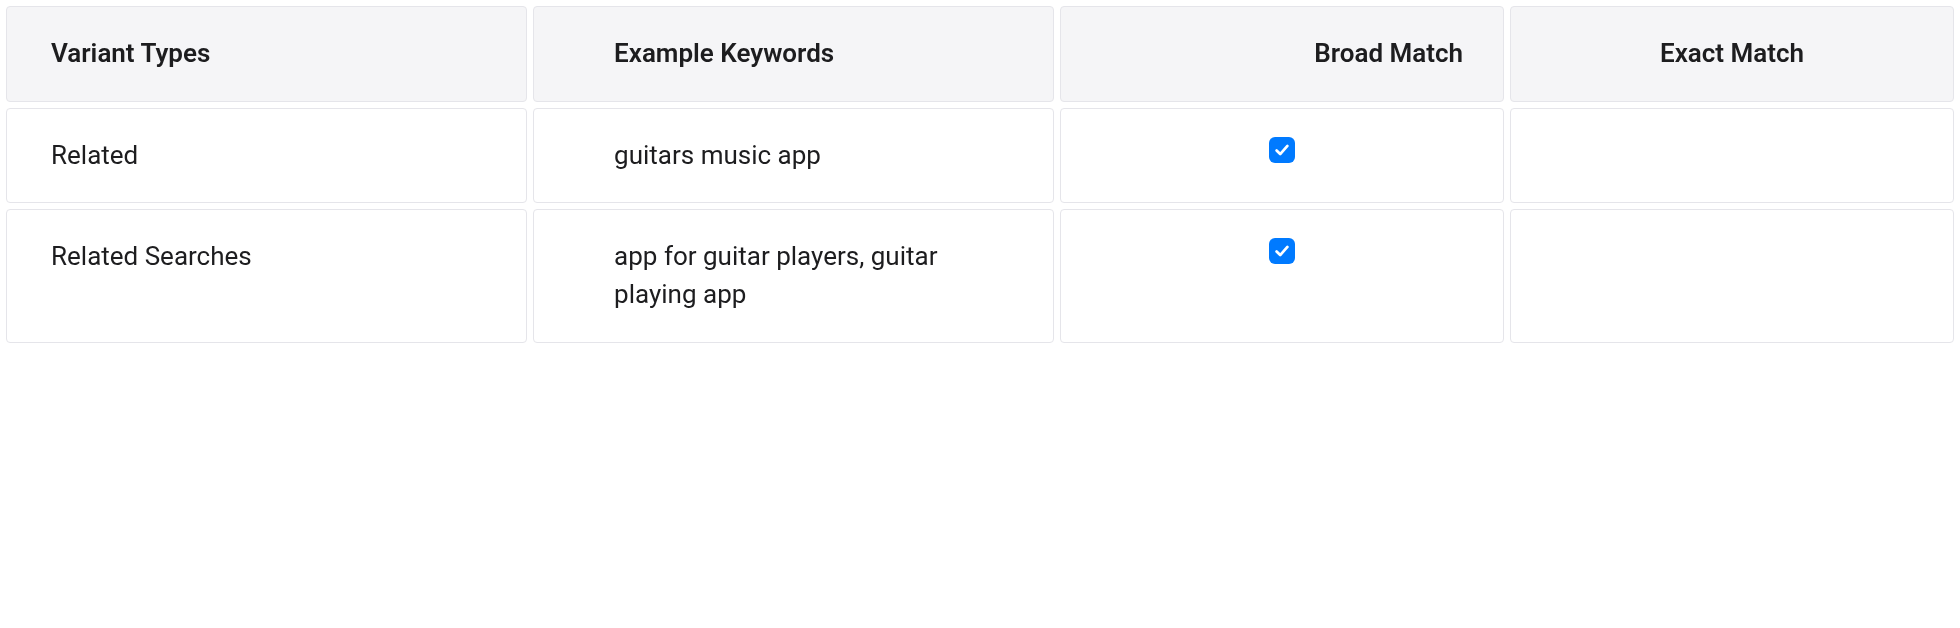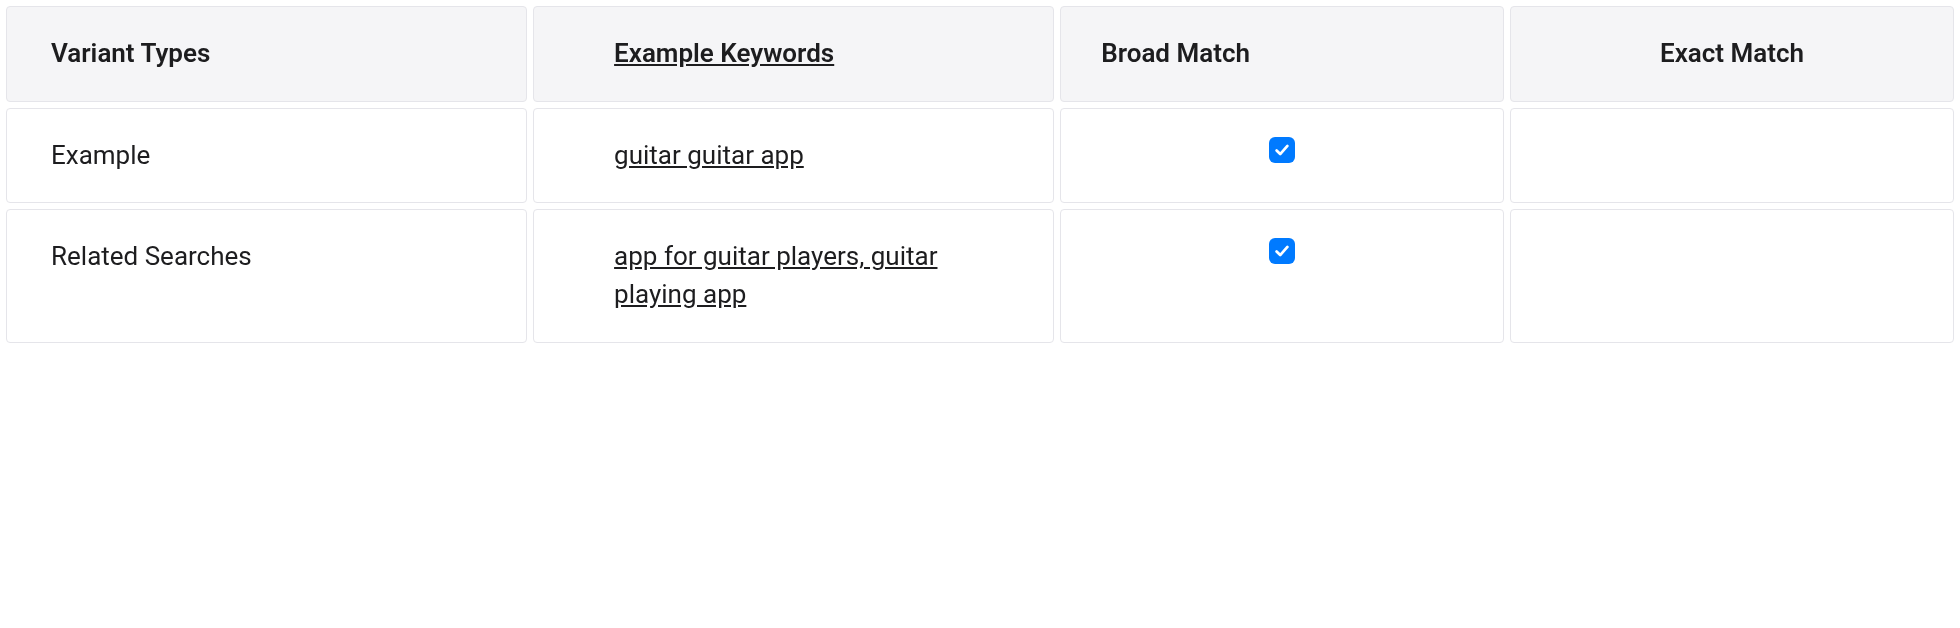"Example Keywords" .col-example { text-decoration: underline -> none }
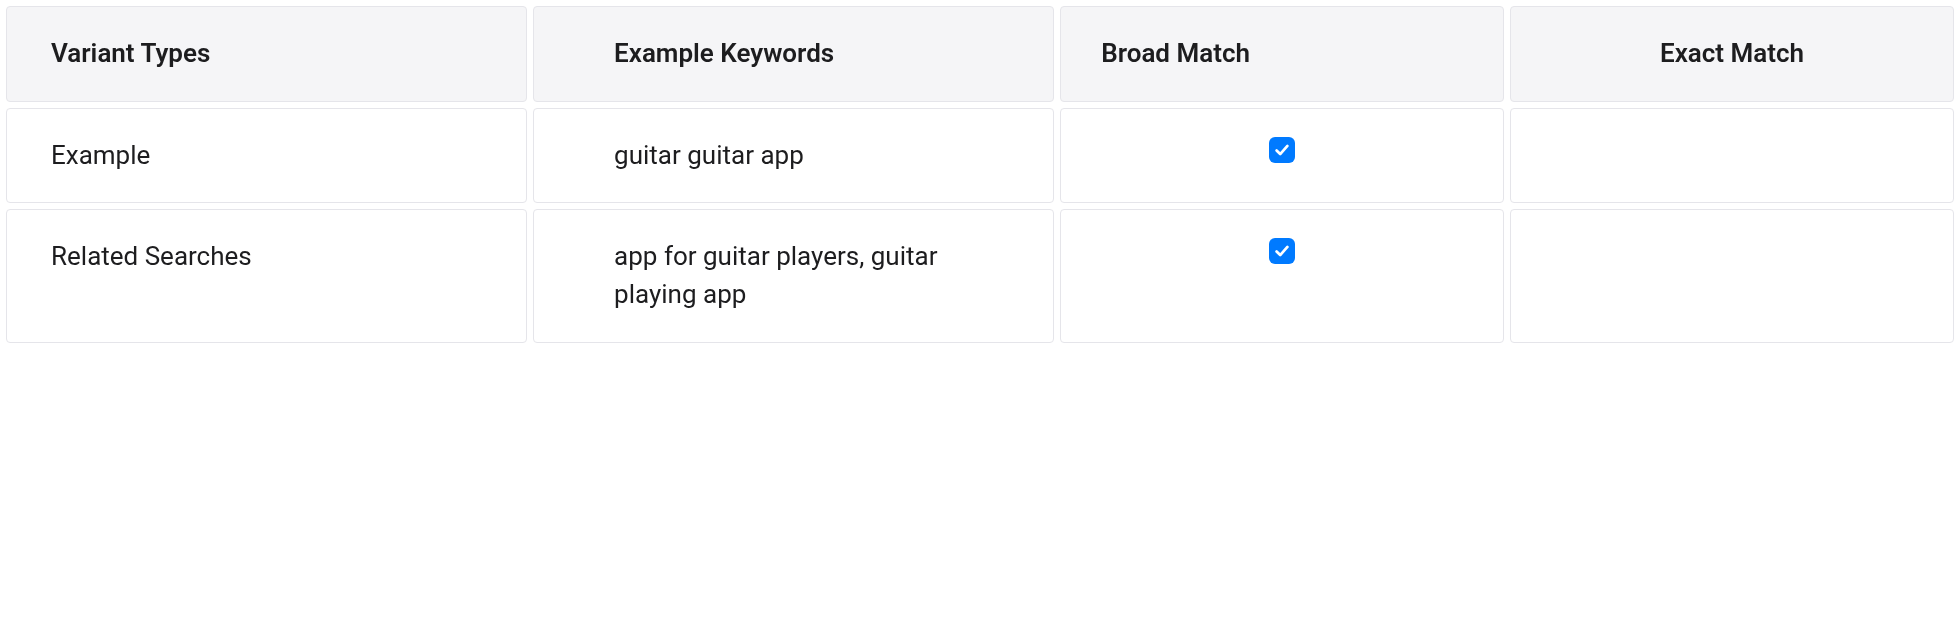"Broad Match" .col-broad { text-align: left -> right }
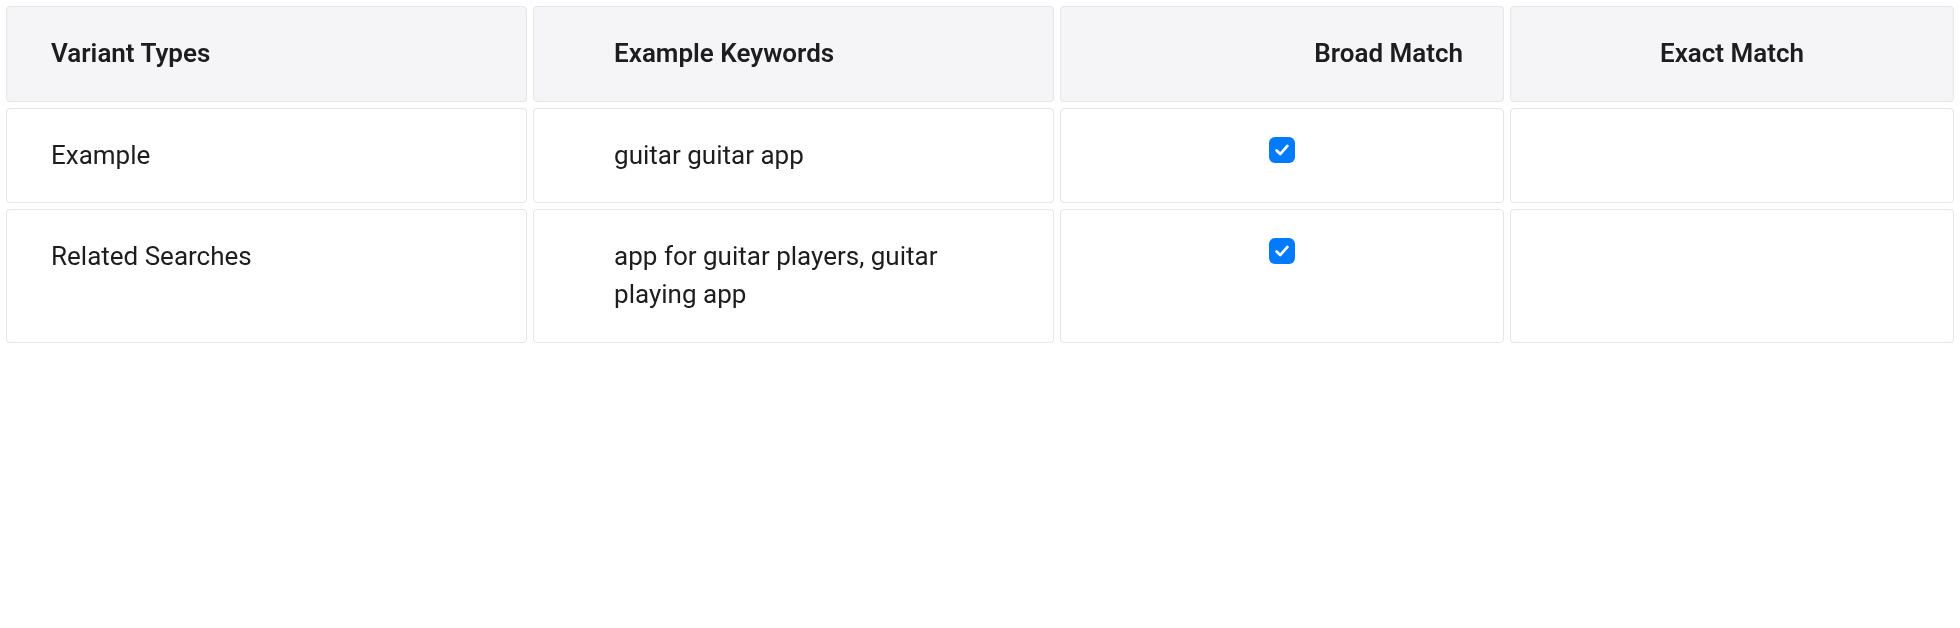"Example" div.cell { text: Example -> Related }
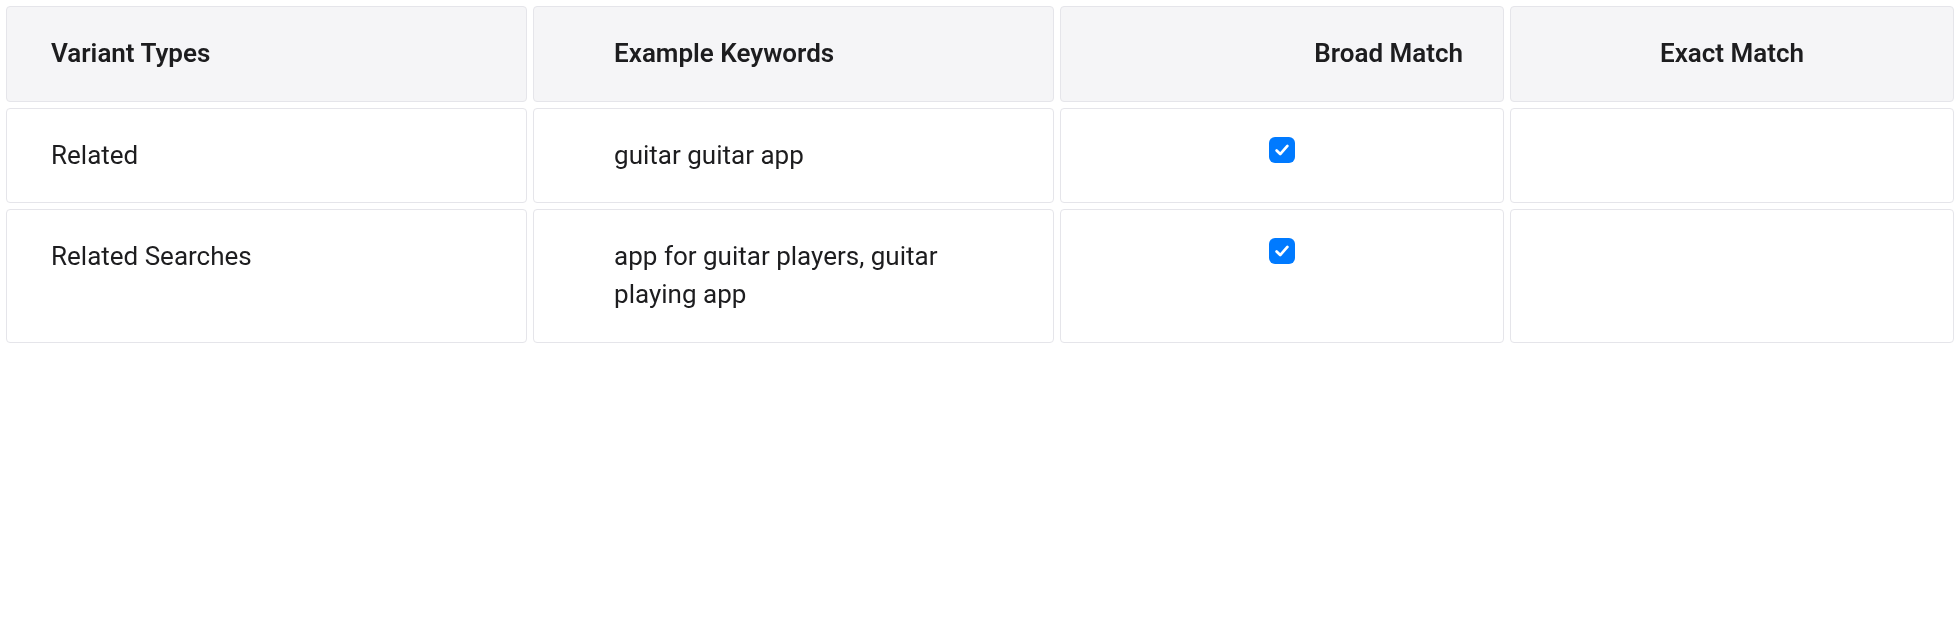"guitar guitar app" div.cell { text: guitar guitar -> guitars music }
